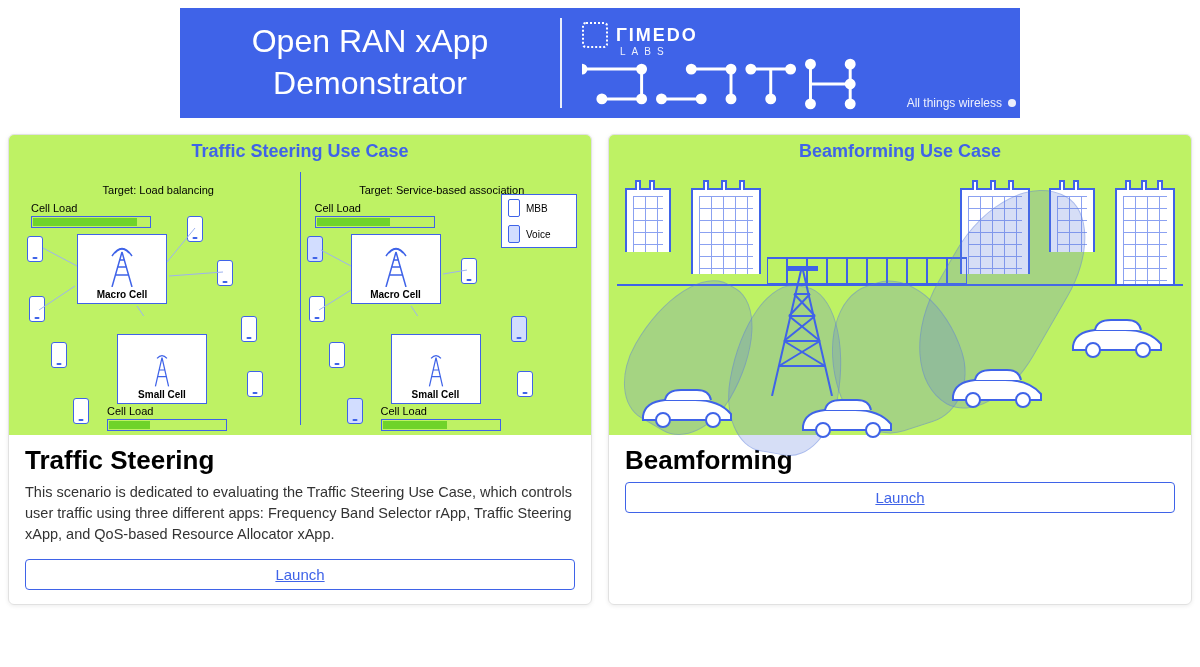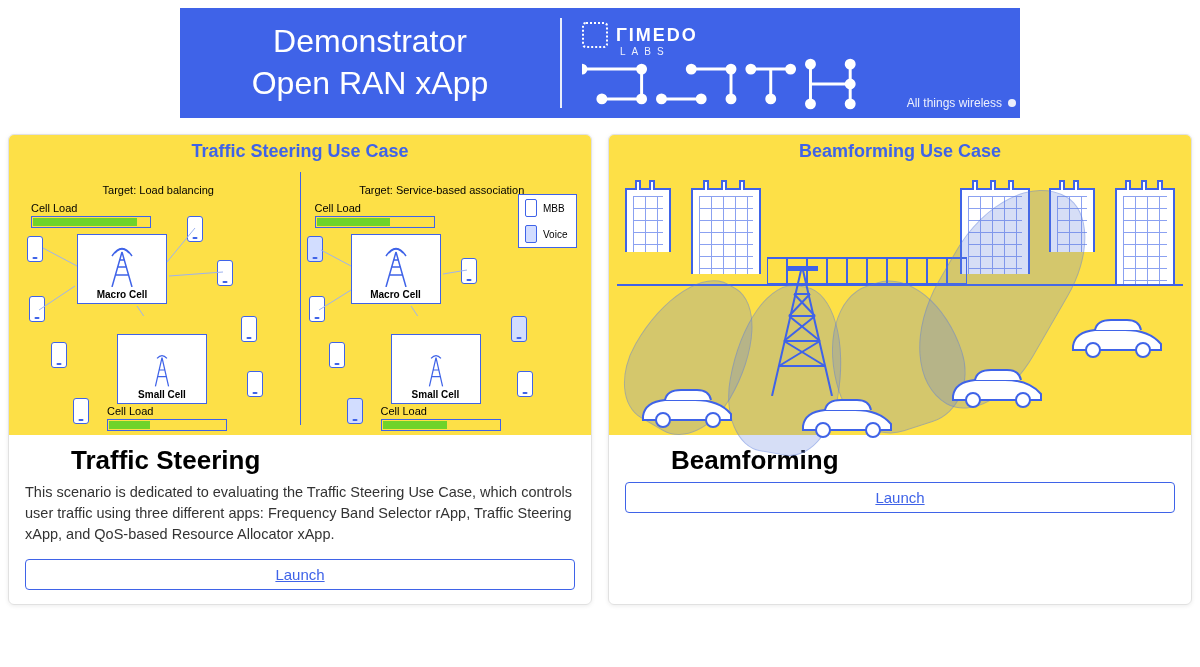"Demonstrator" div { order: before "Open RAN xApp" -> after "Open RAN xApp" }
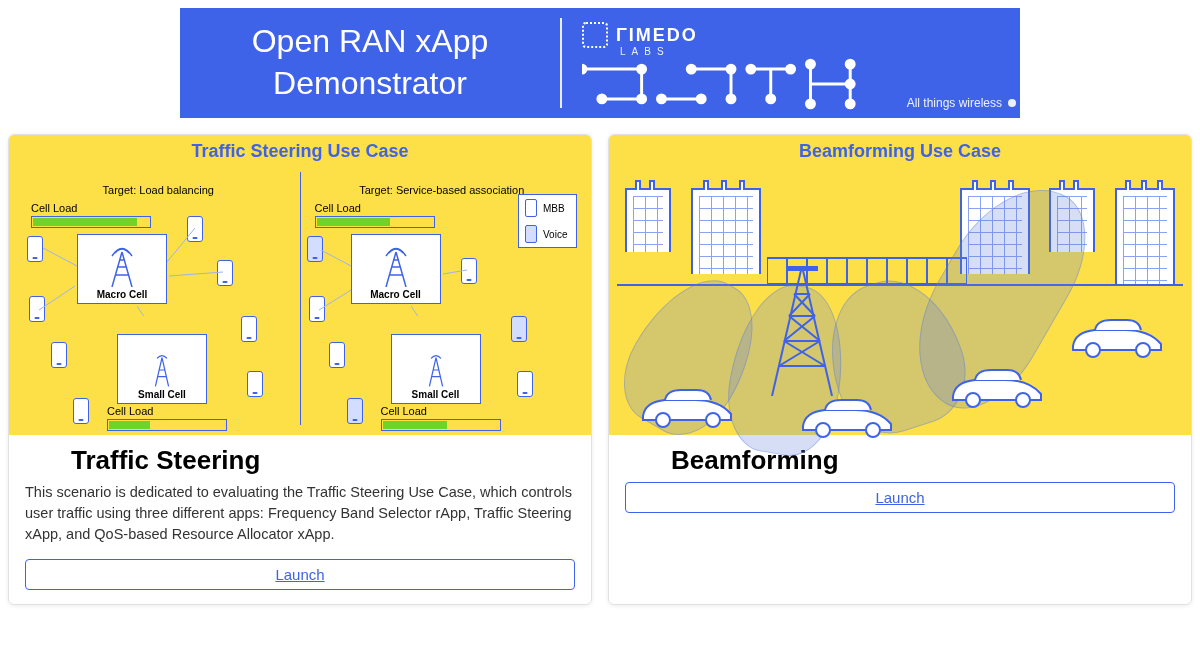"Traffic Steering Use Case" .card-figure { background: #fde047 -> #bef264 }
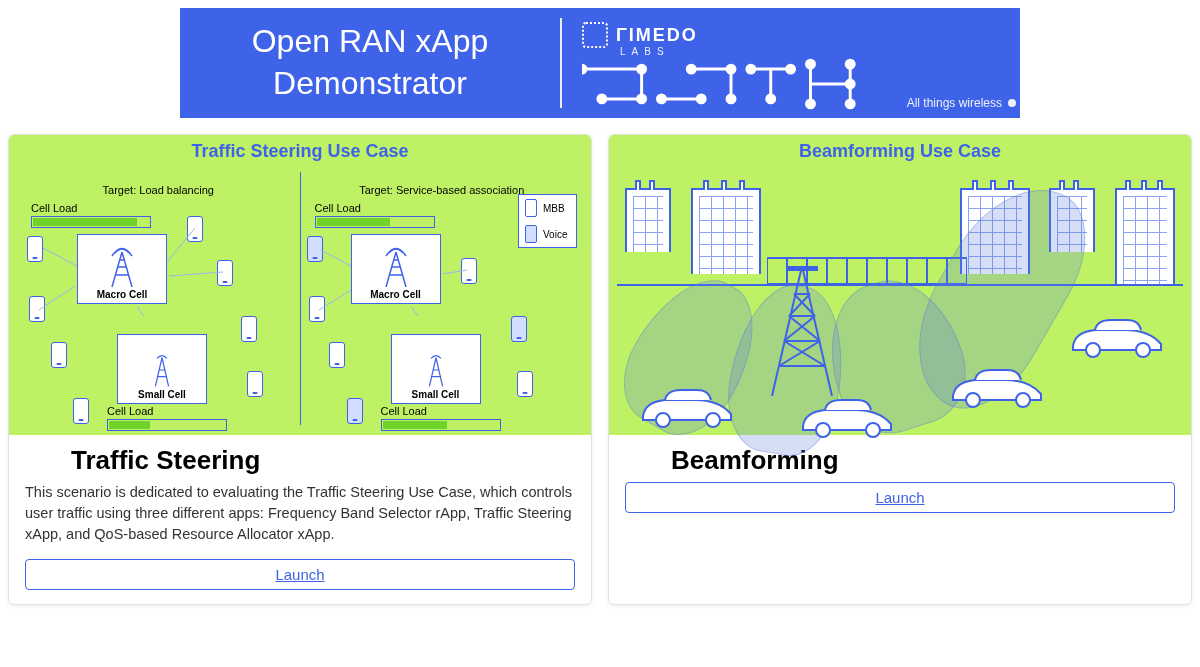"MBB" .ts-legend { width: 59px -> 76px }
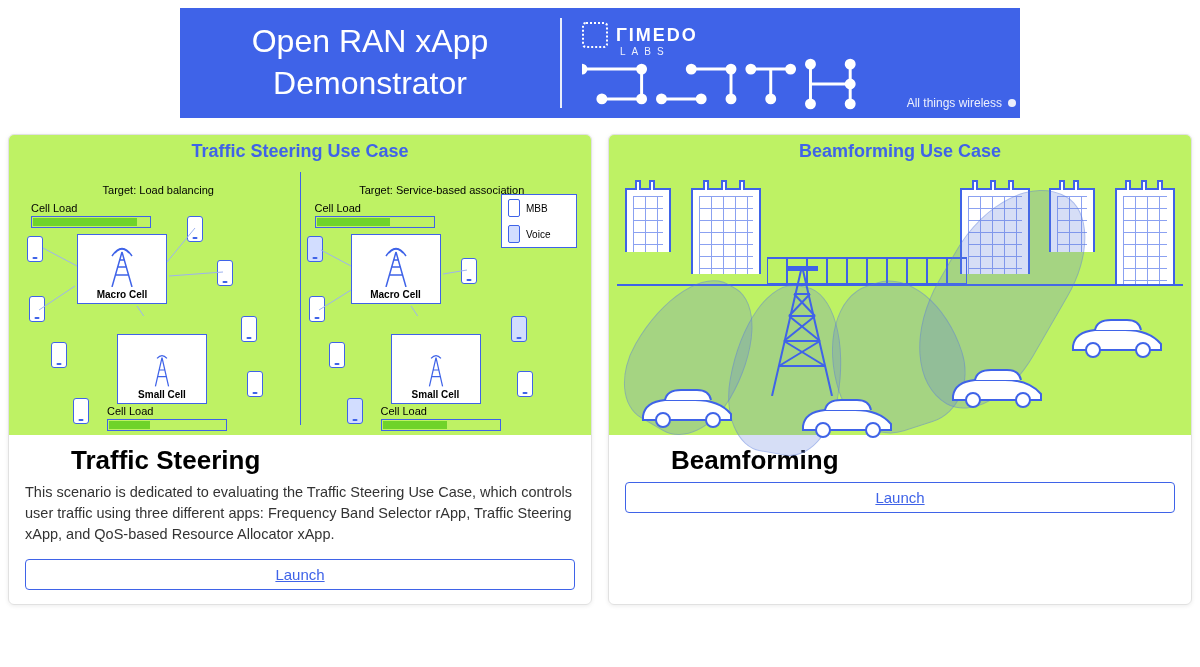"Traffic Steering" .card-title { margin-left: 46px -> none }
